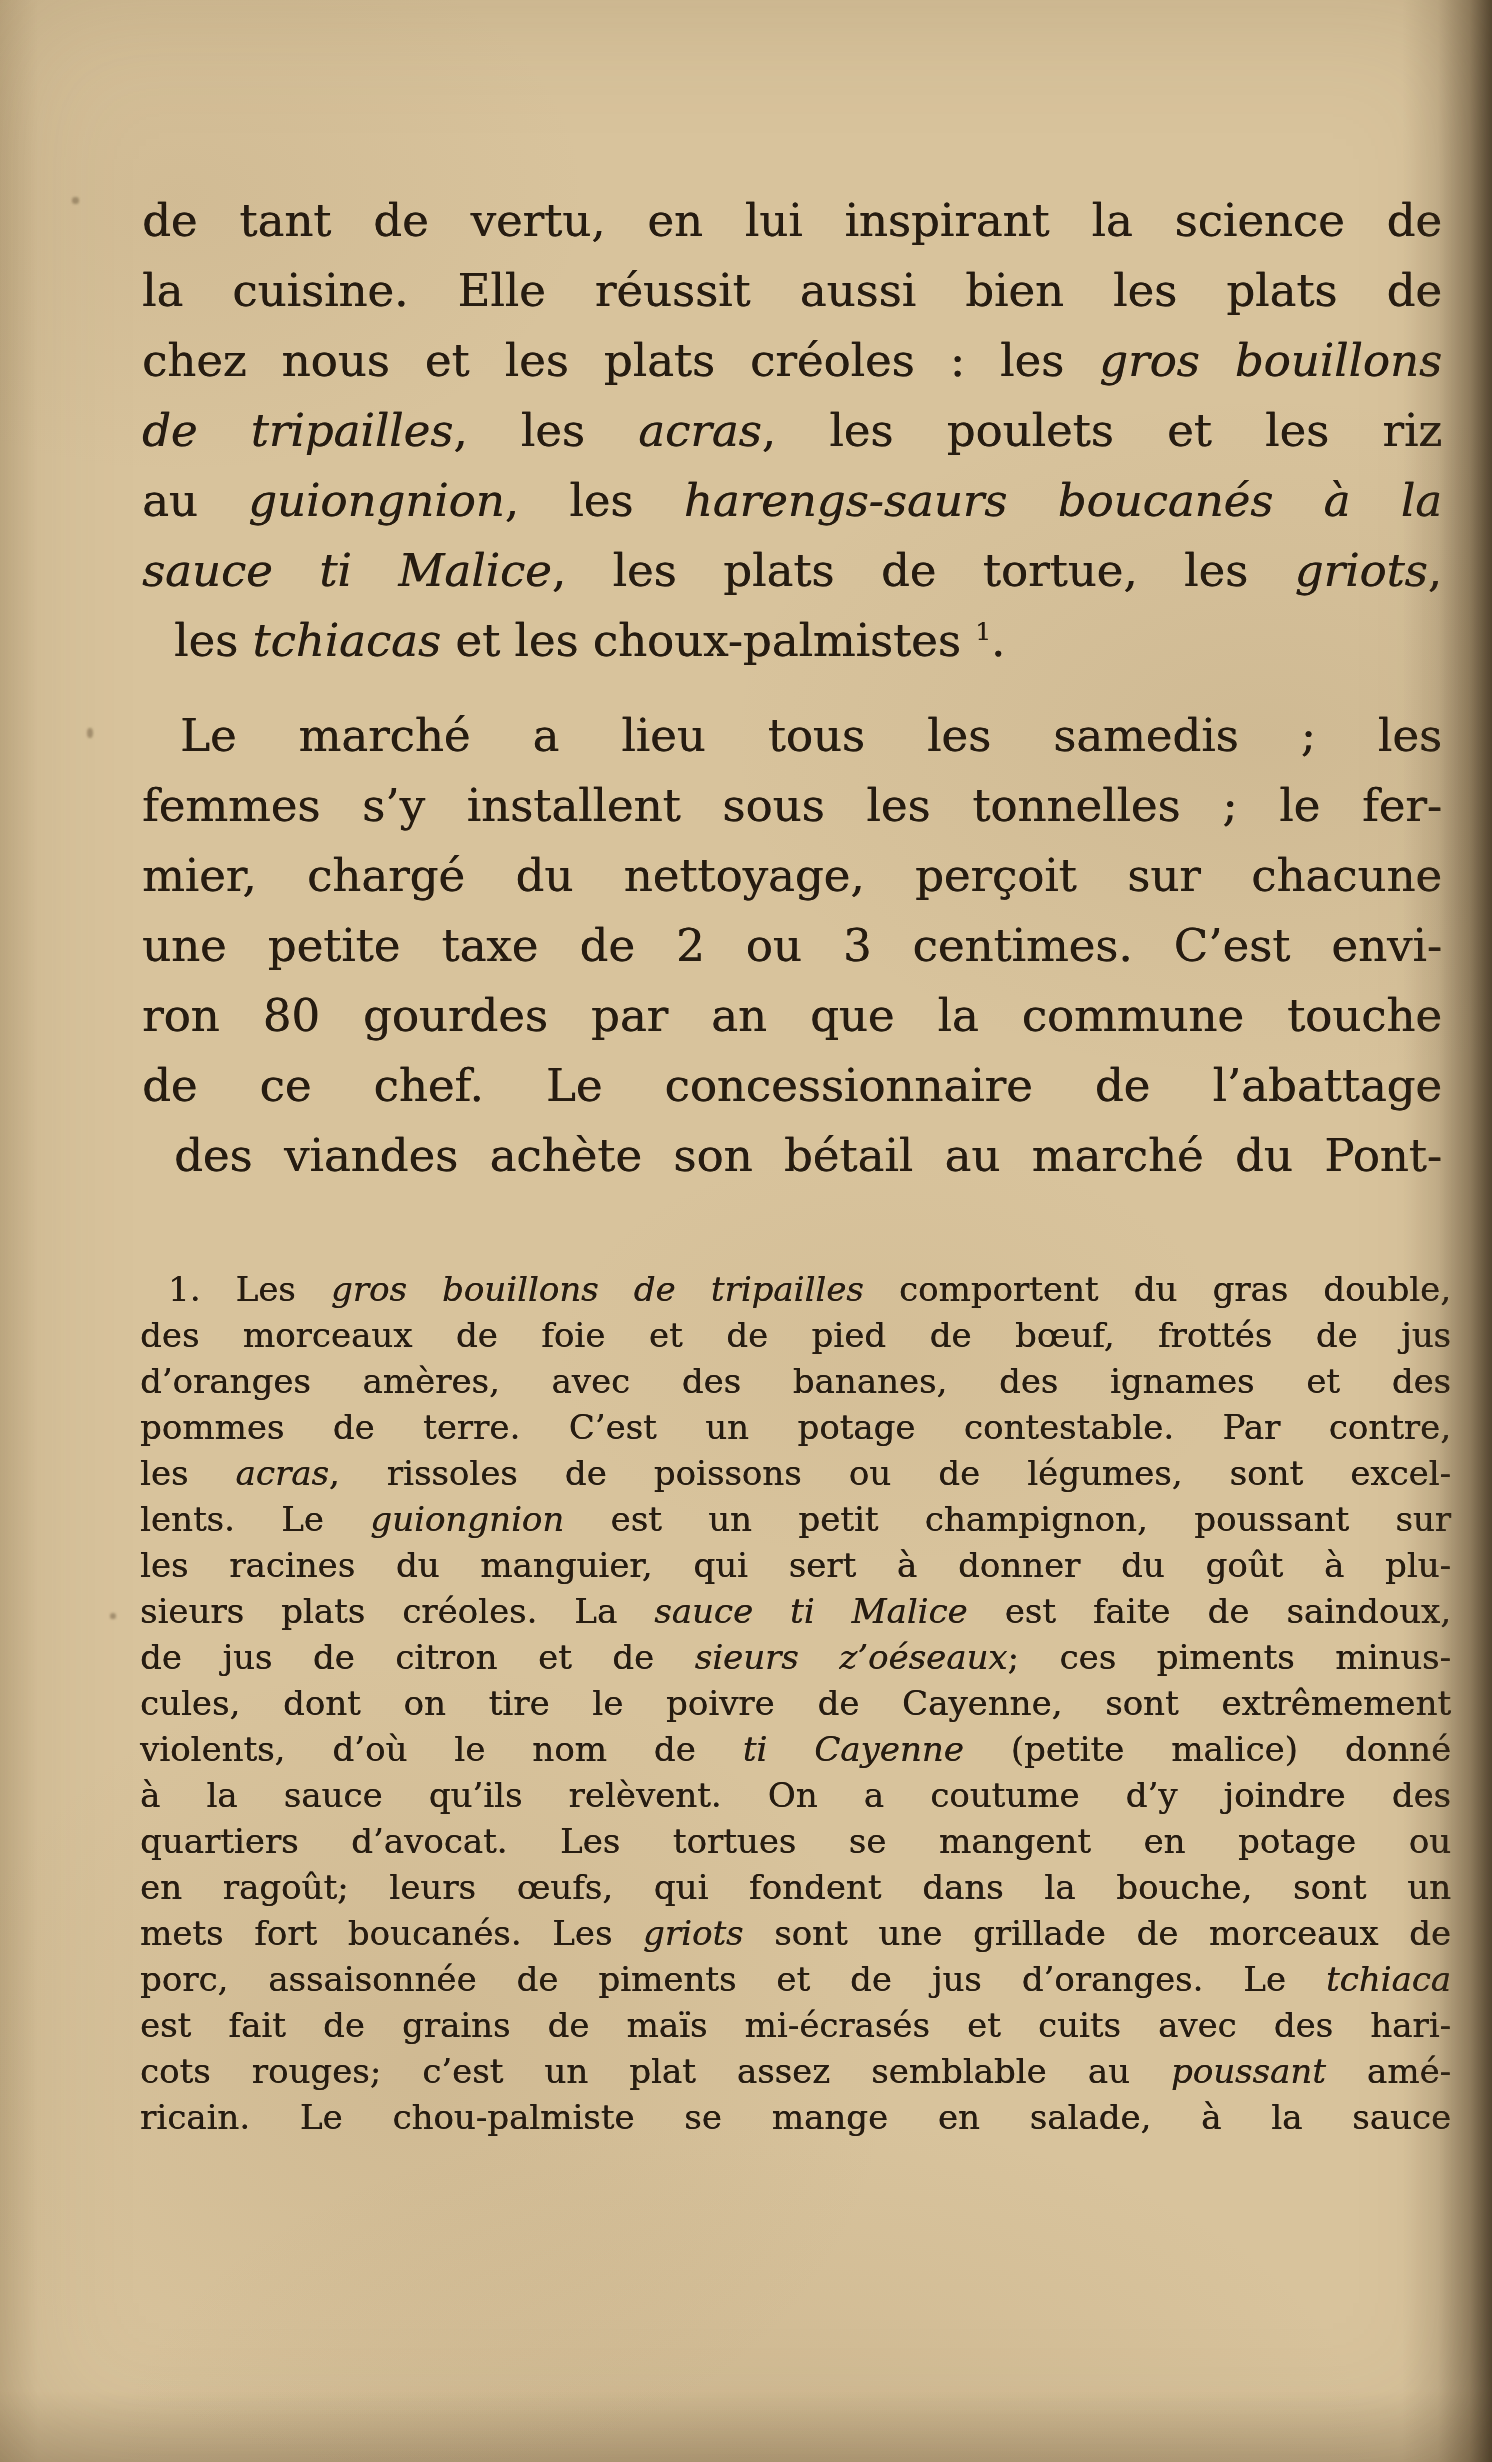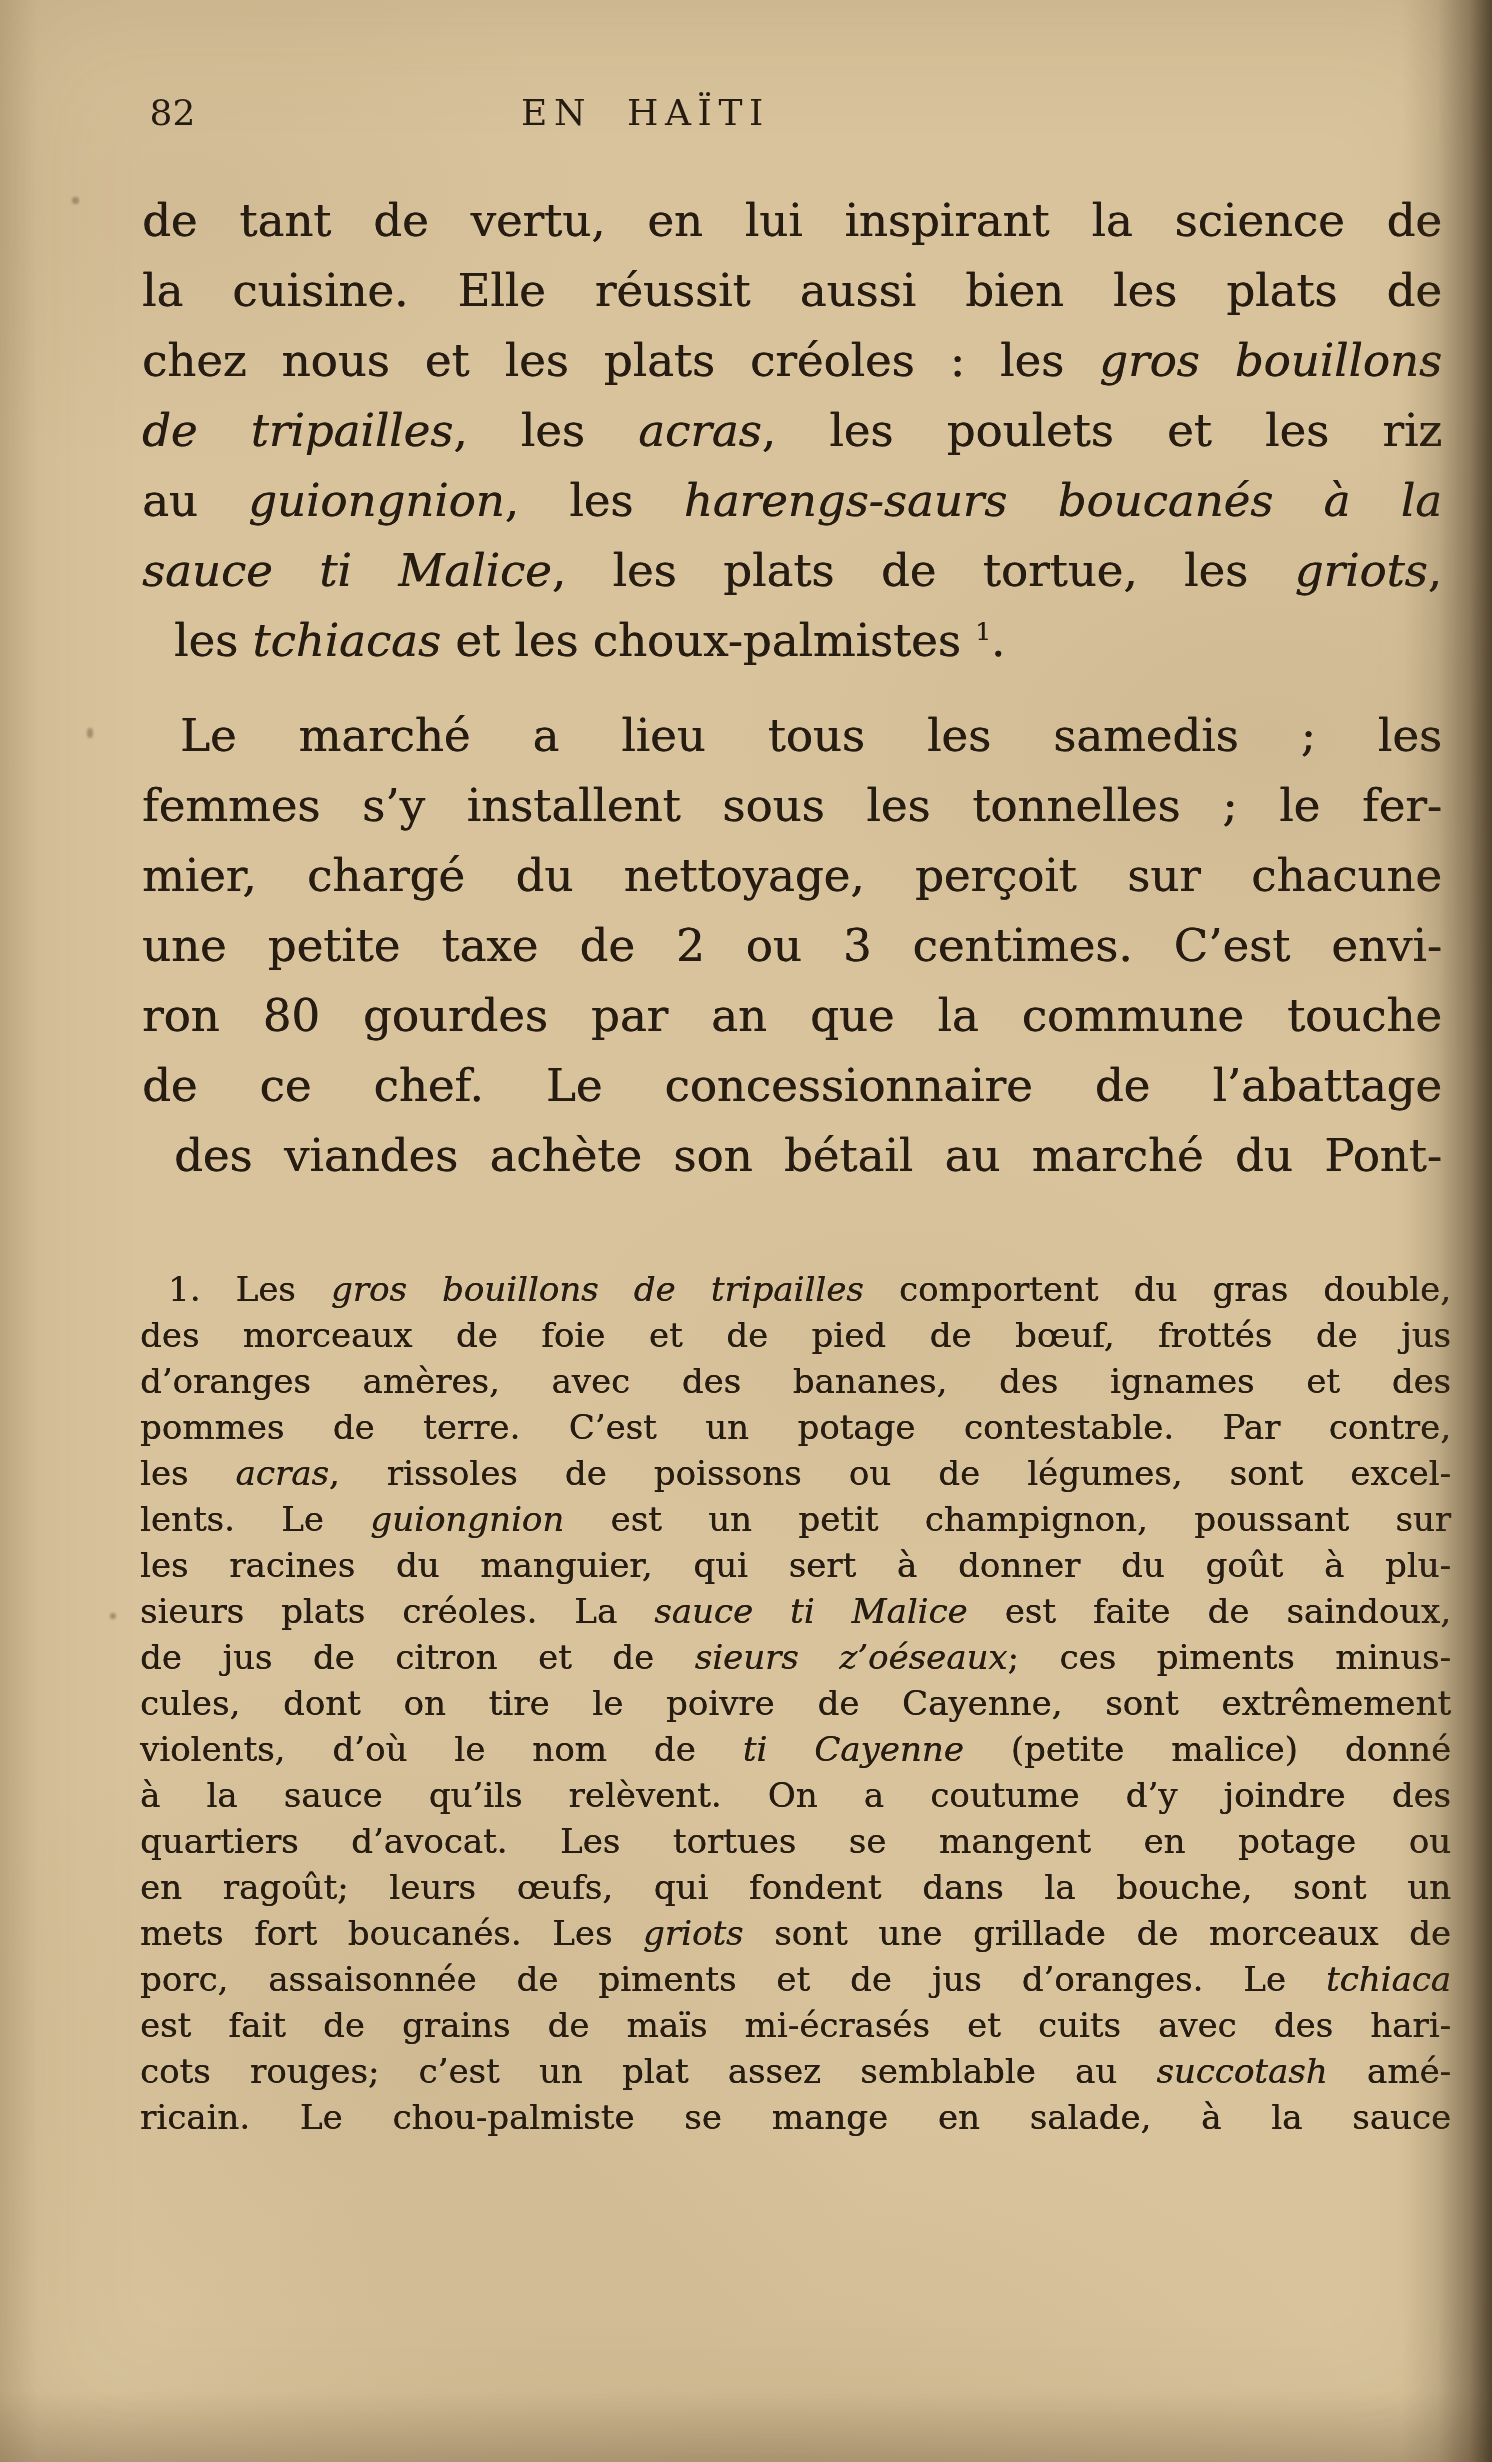"82" div.header { html: <div> <span>82</span> <span>EN HAÏTI</span> </div> -> none }
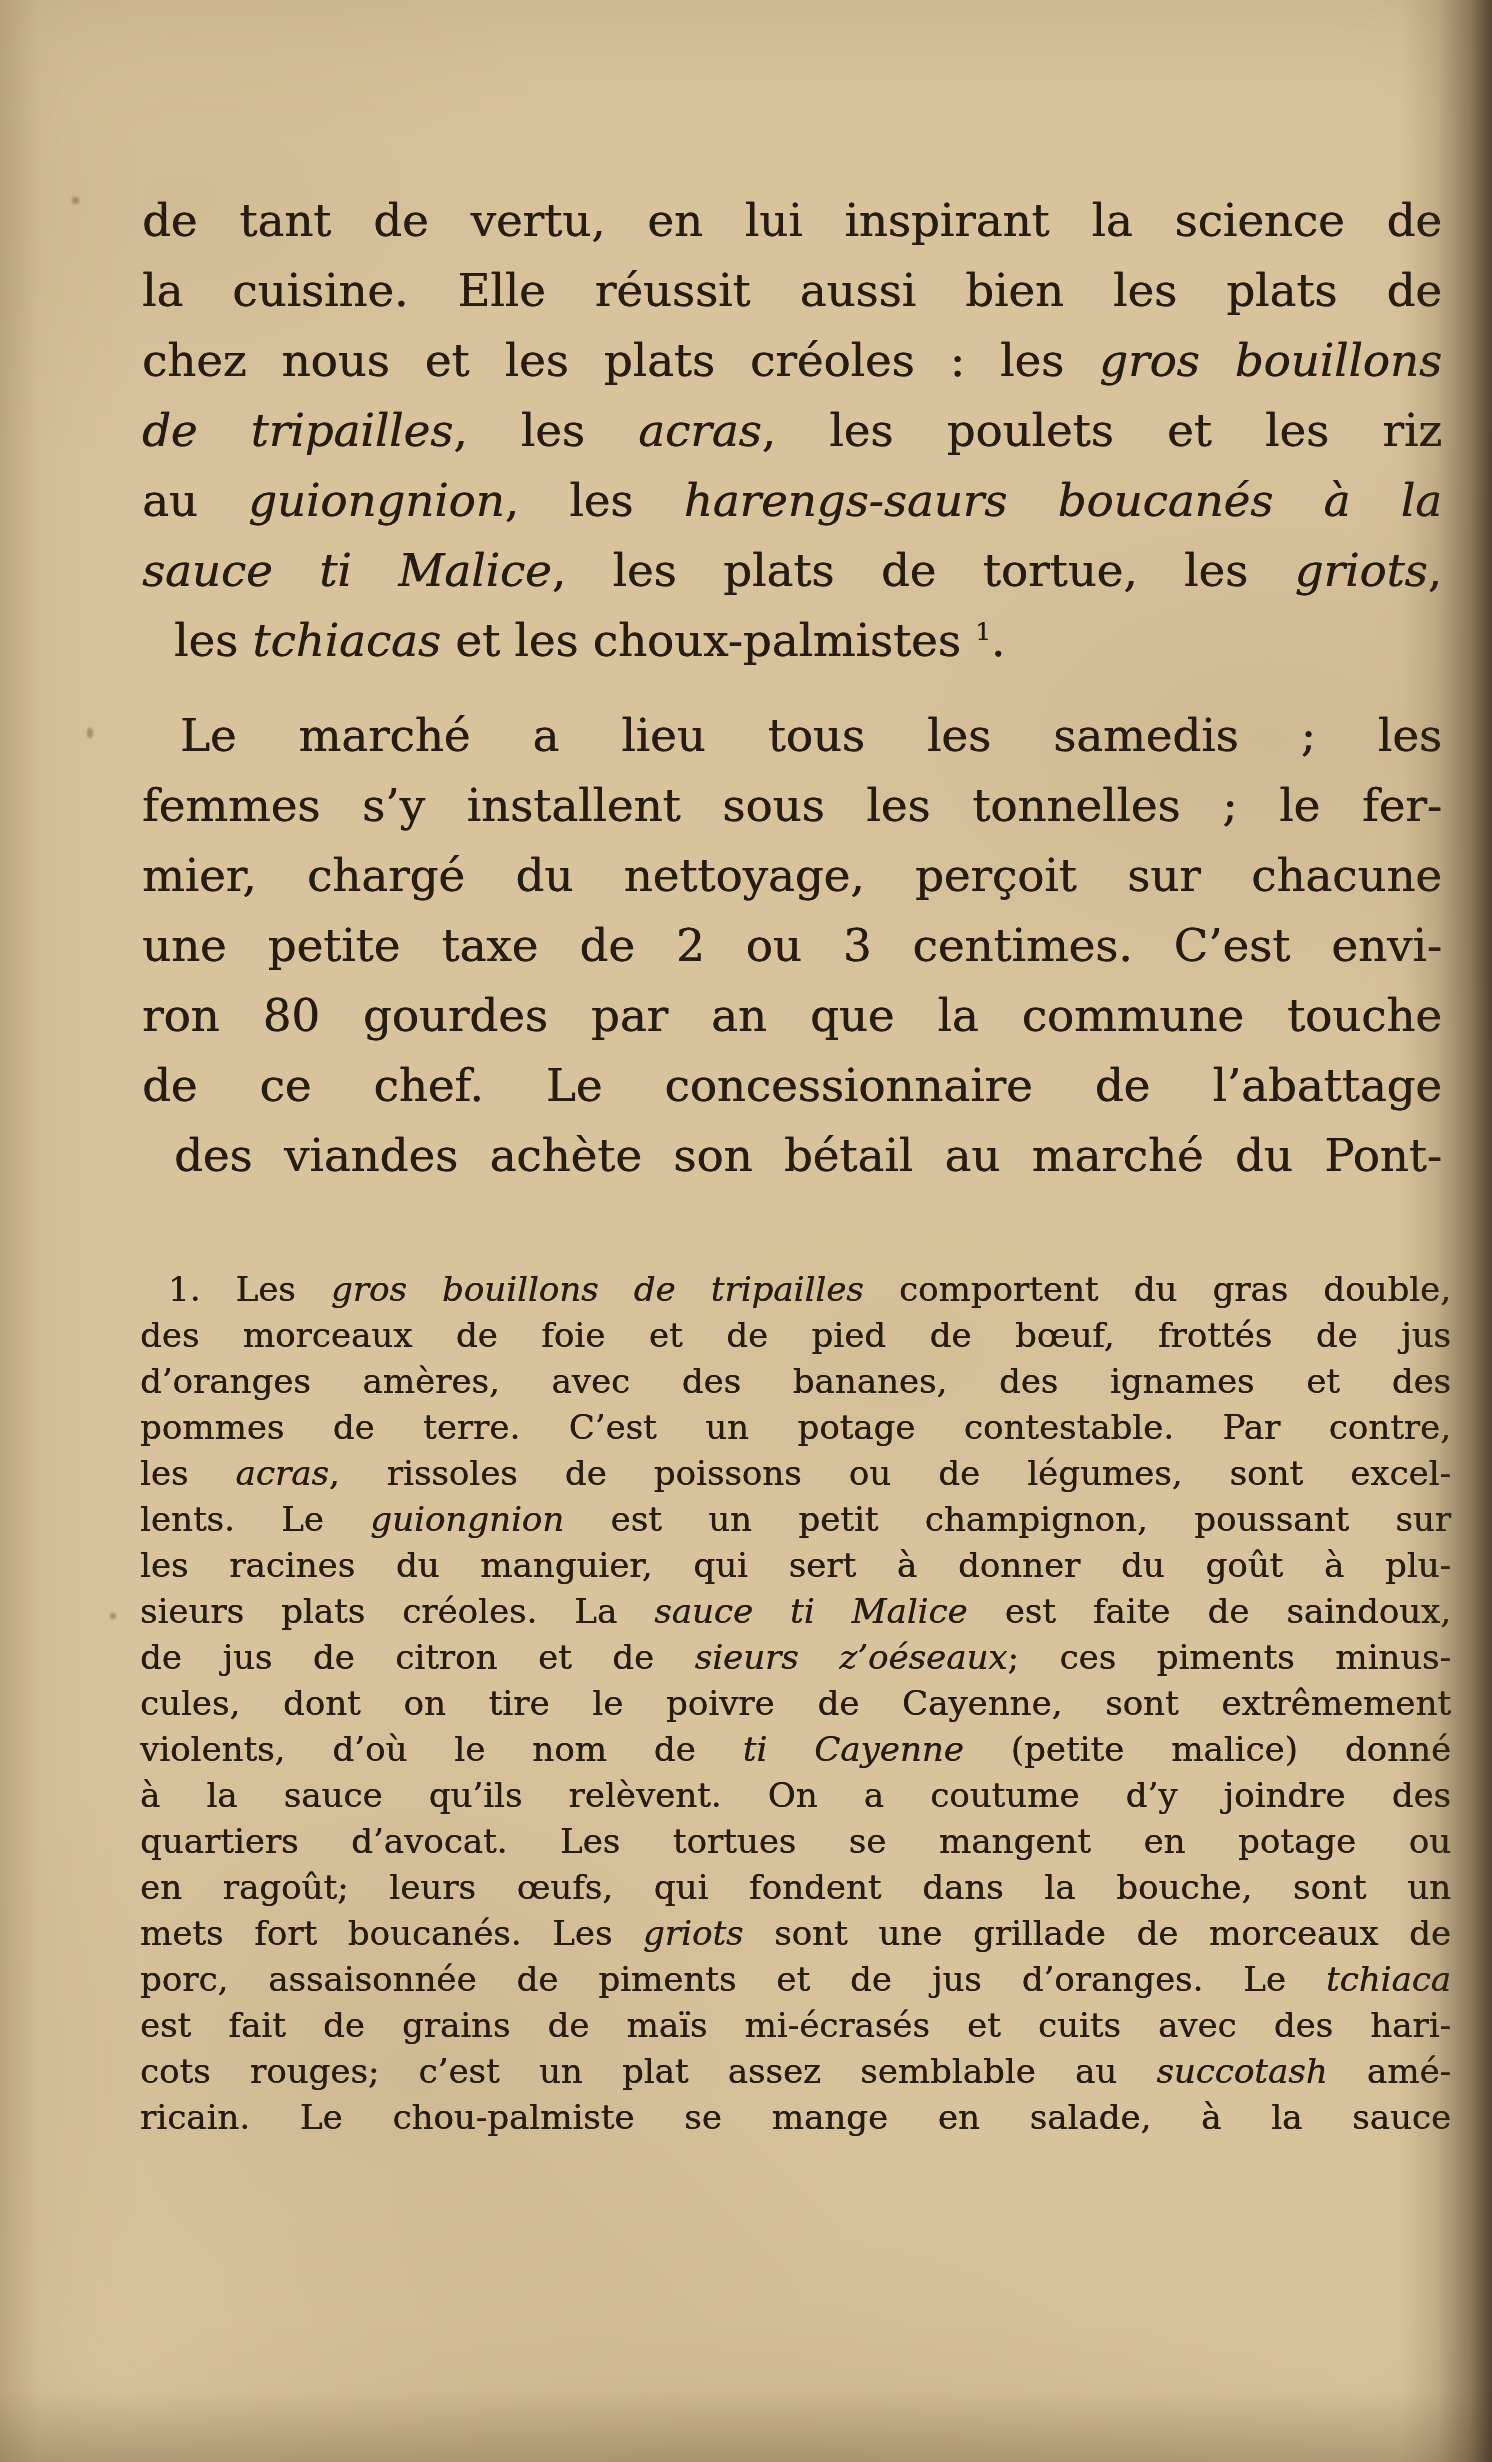"succotash" span.it { text: succotash -> poussant }
